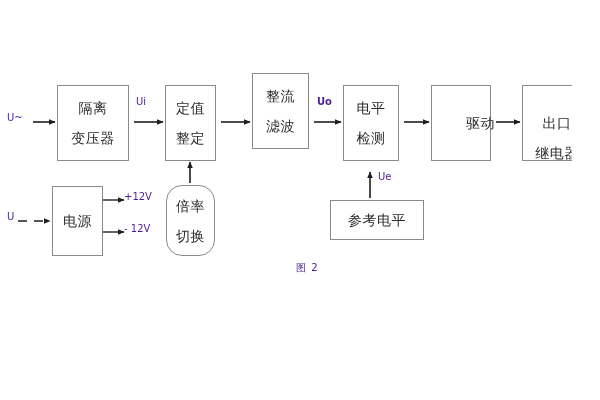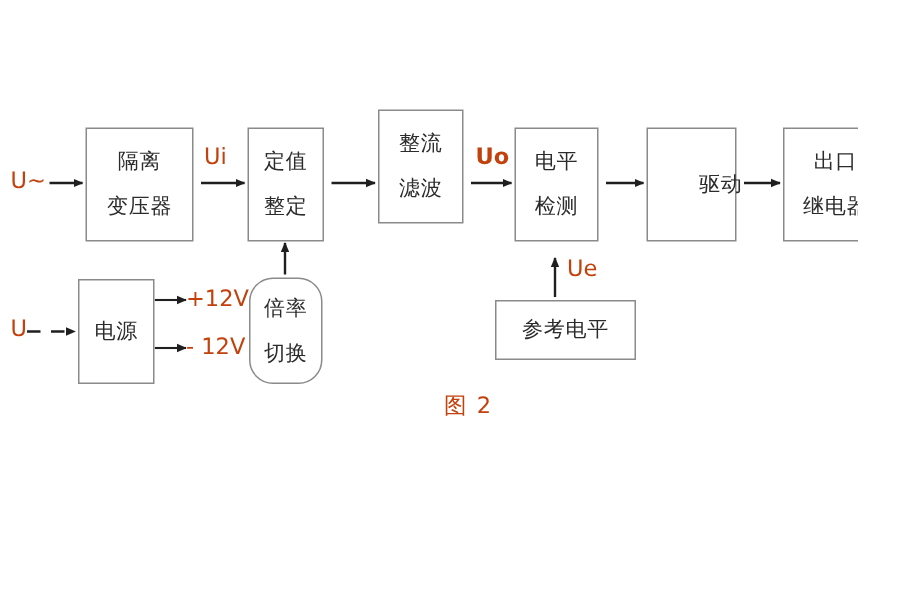"Ui" .lbl { color: #c2410c -> #4c1d95; font-size: 15px -> 10px }
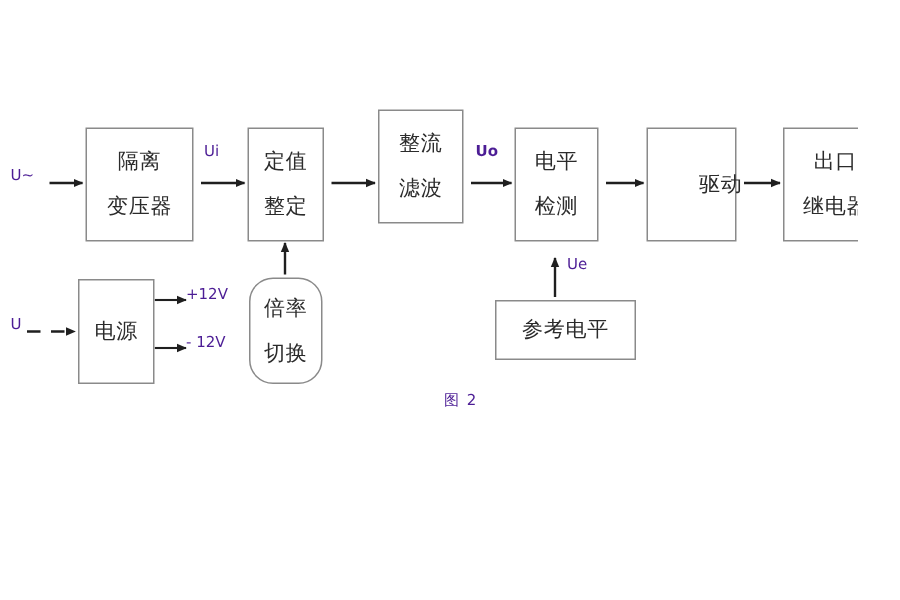"出口" div.box { justify-content: none -> flex-end }
